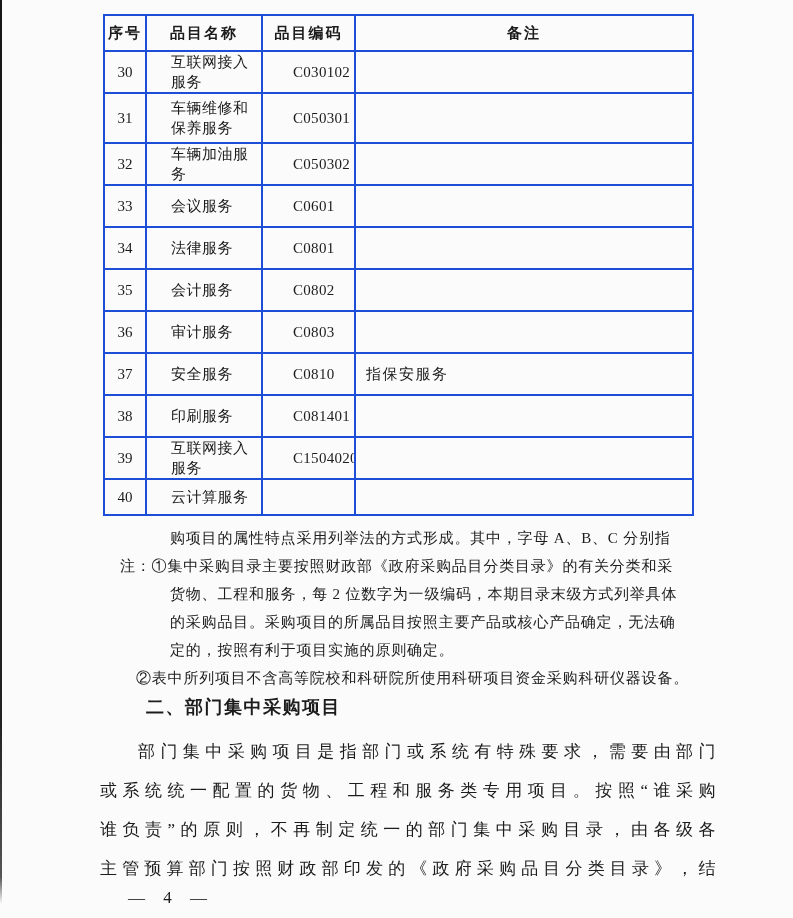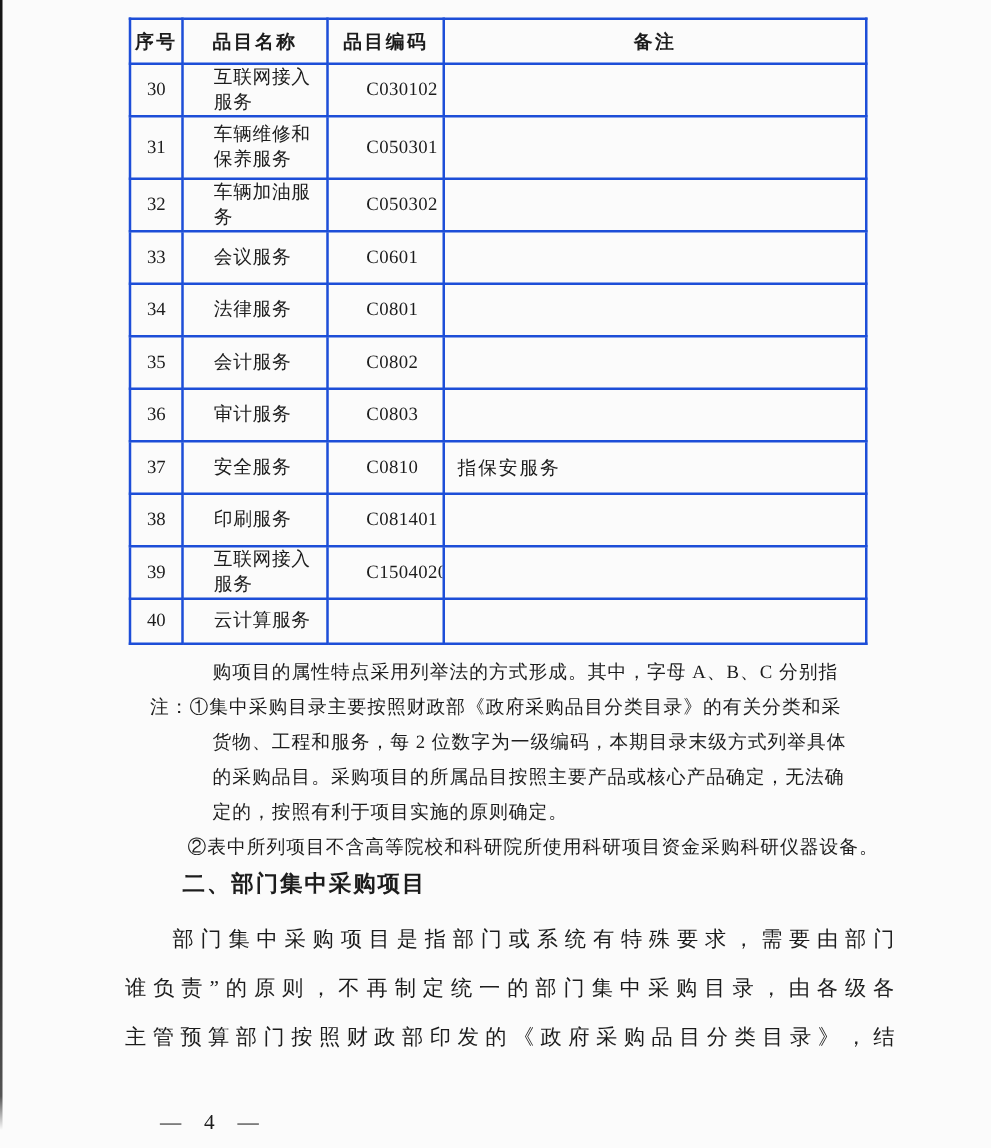"②表中所列项目不含高等院校和科研院所使用科研项目资金采购科研仪器设备。" .notes .n2 { margin-left: 30px -> 16px }
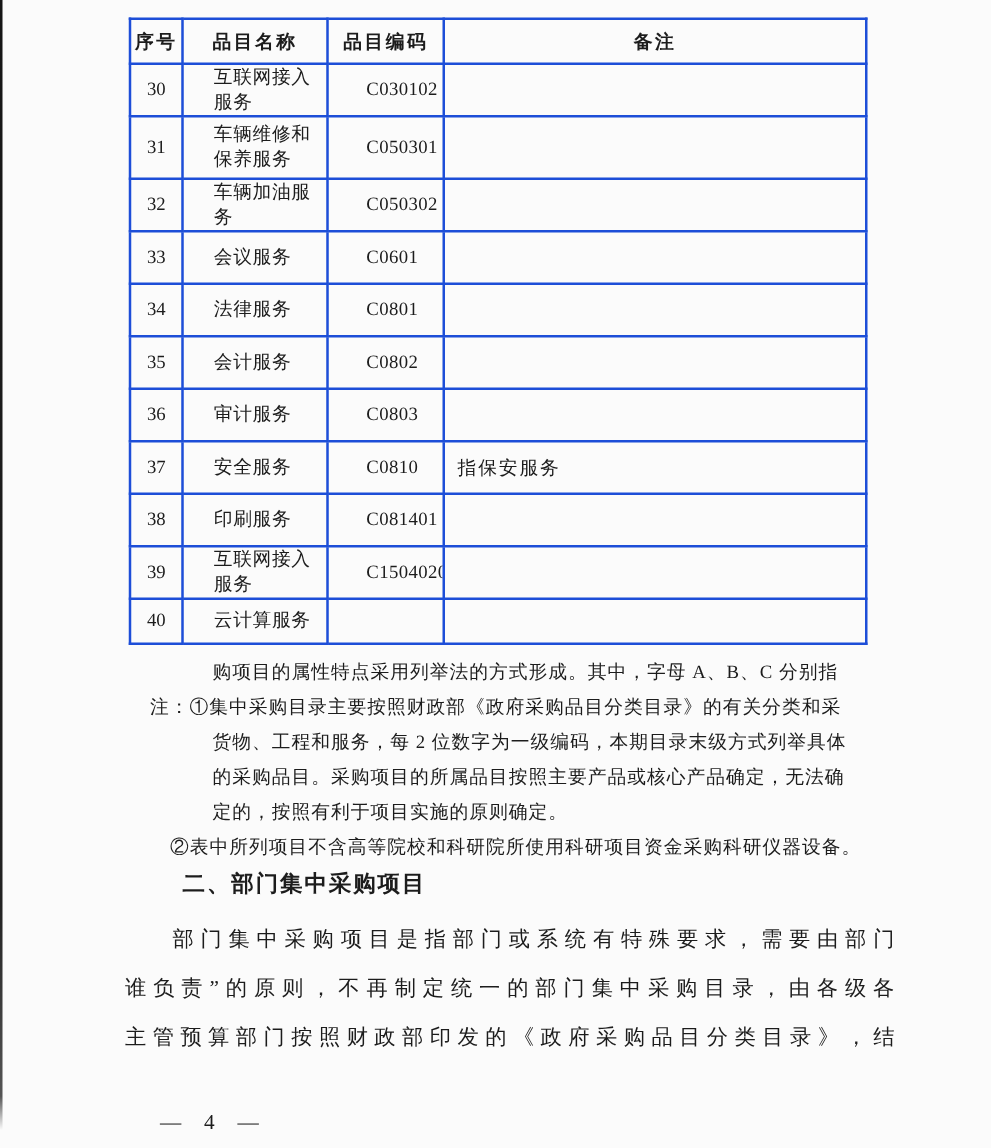"或系统统一配置的货物、工程和服务类专用项目。按照“谁采购" div.pline { html: none -> <div>或系统统一配置的货物、工程和服务类专用项目。按照“谁采购</div> }
